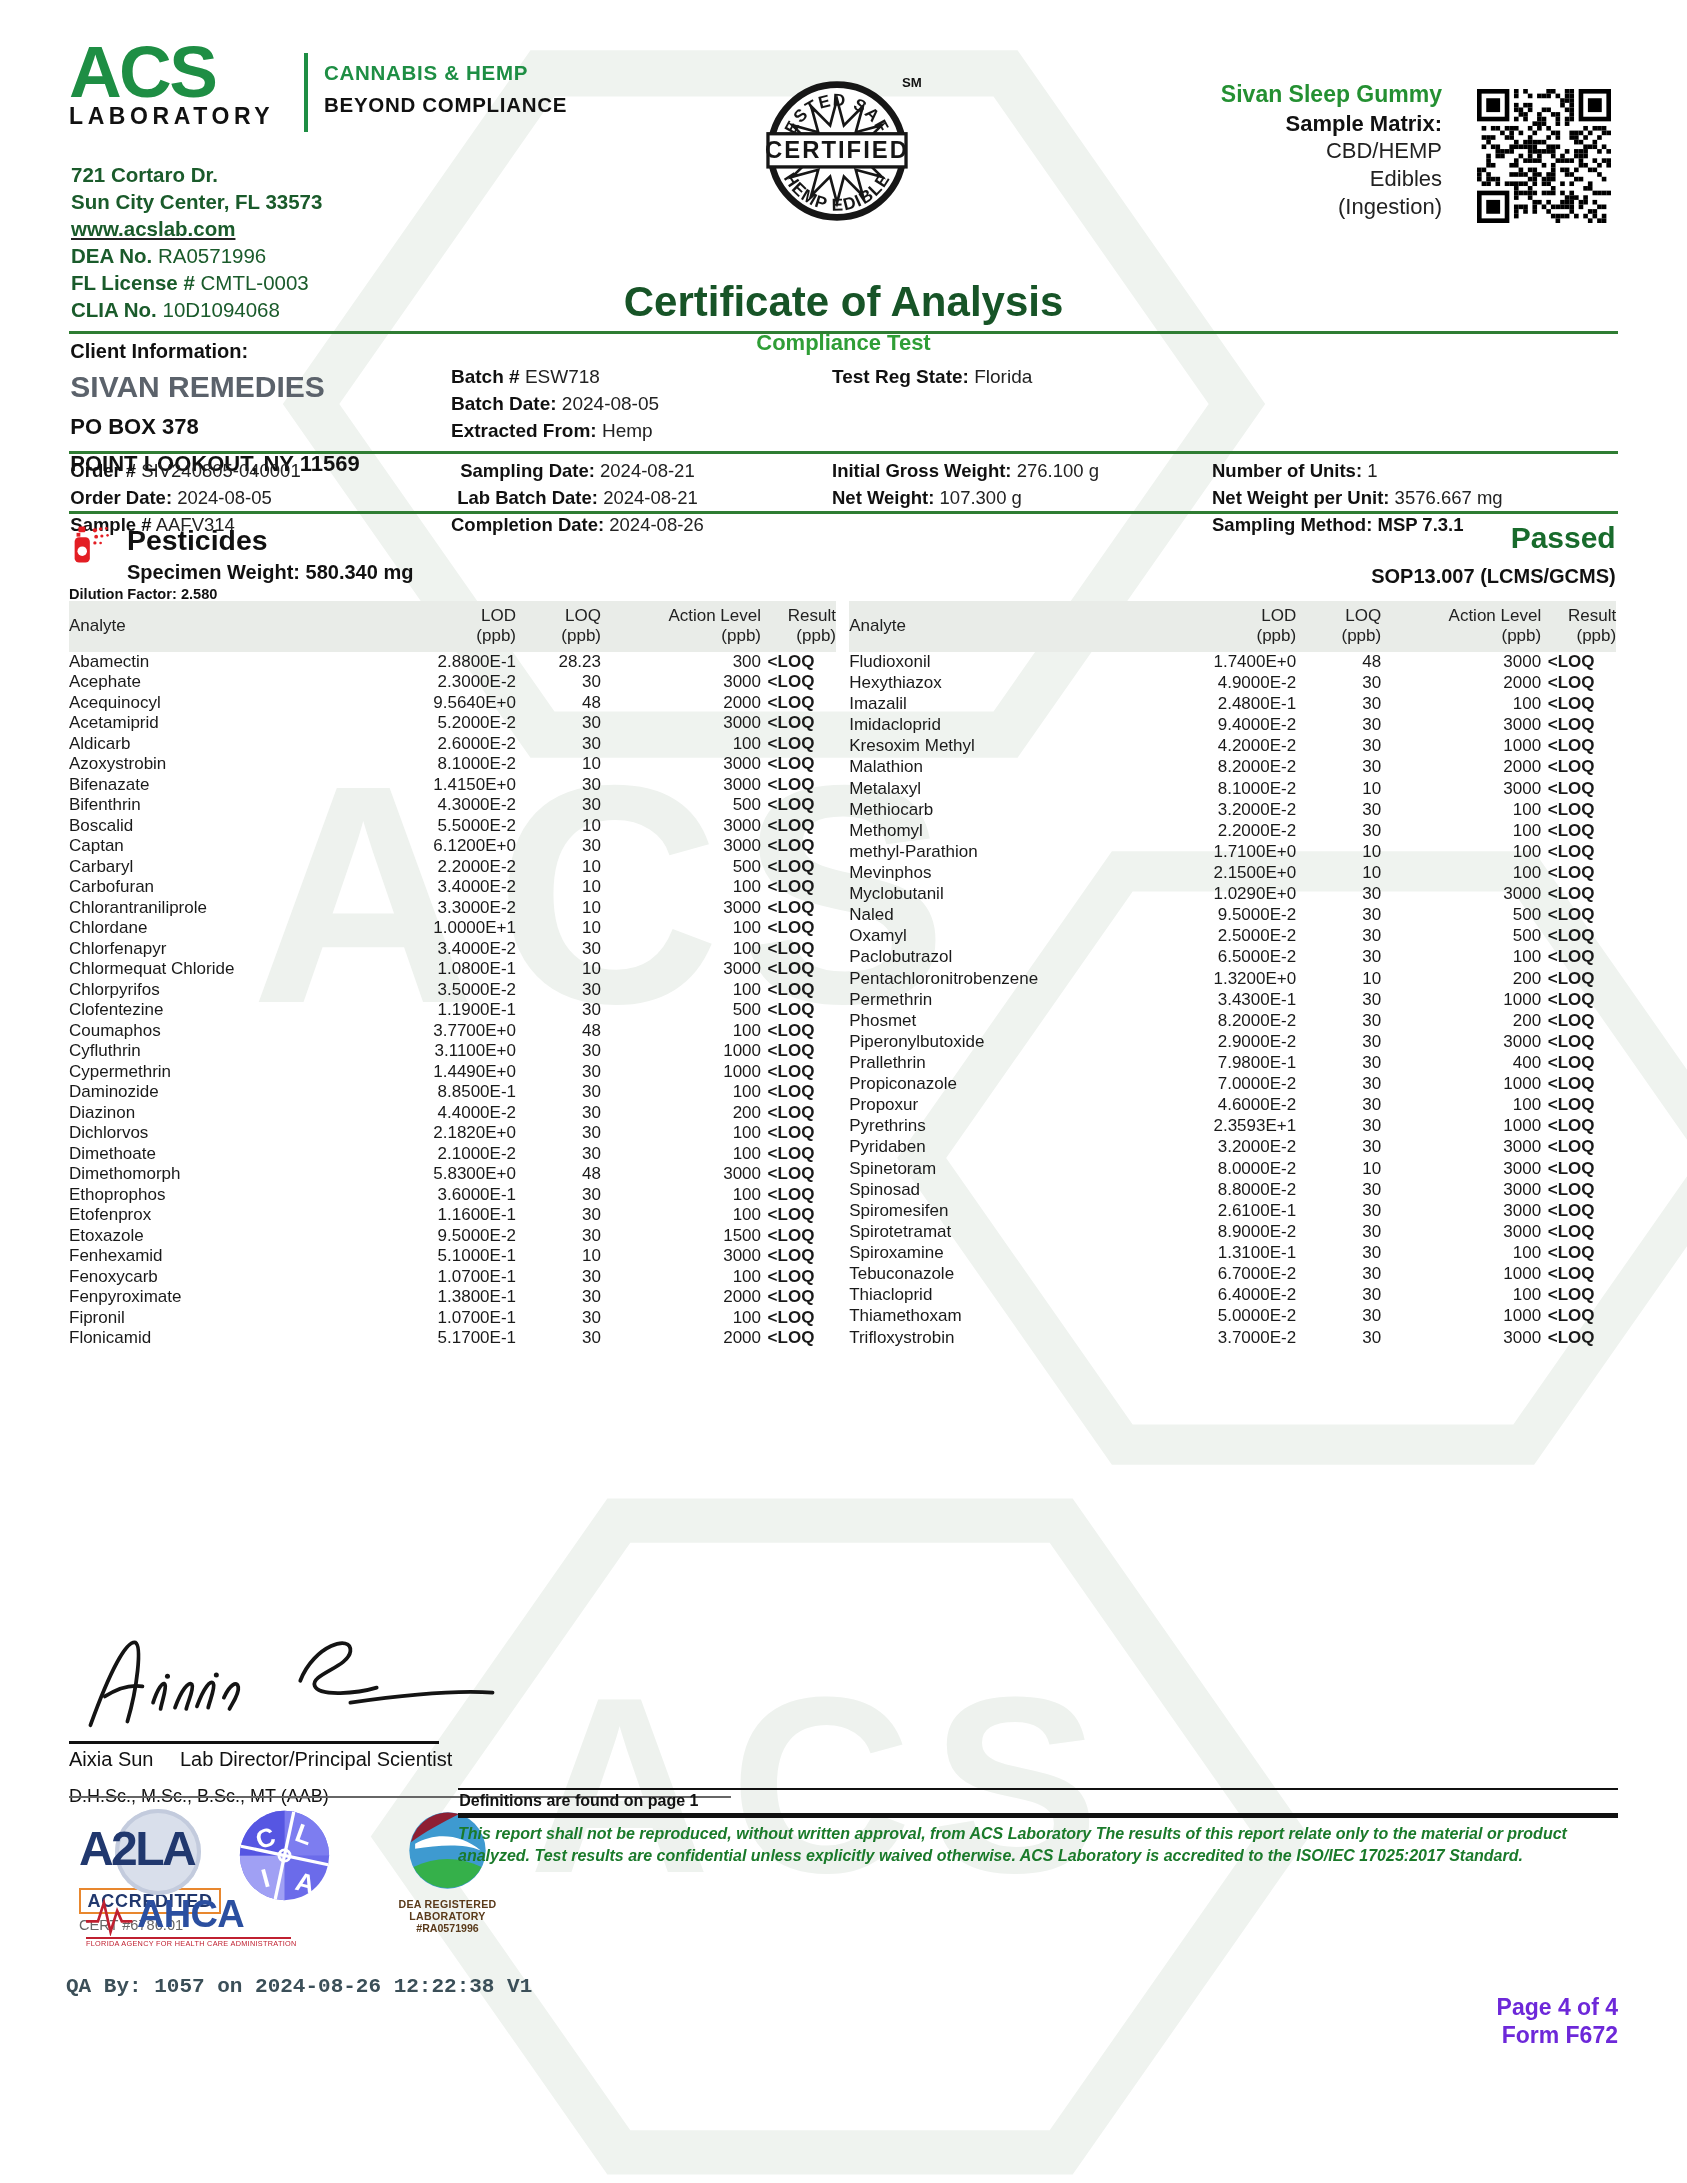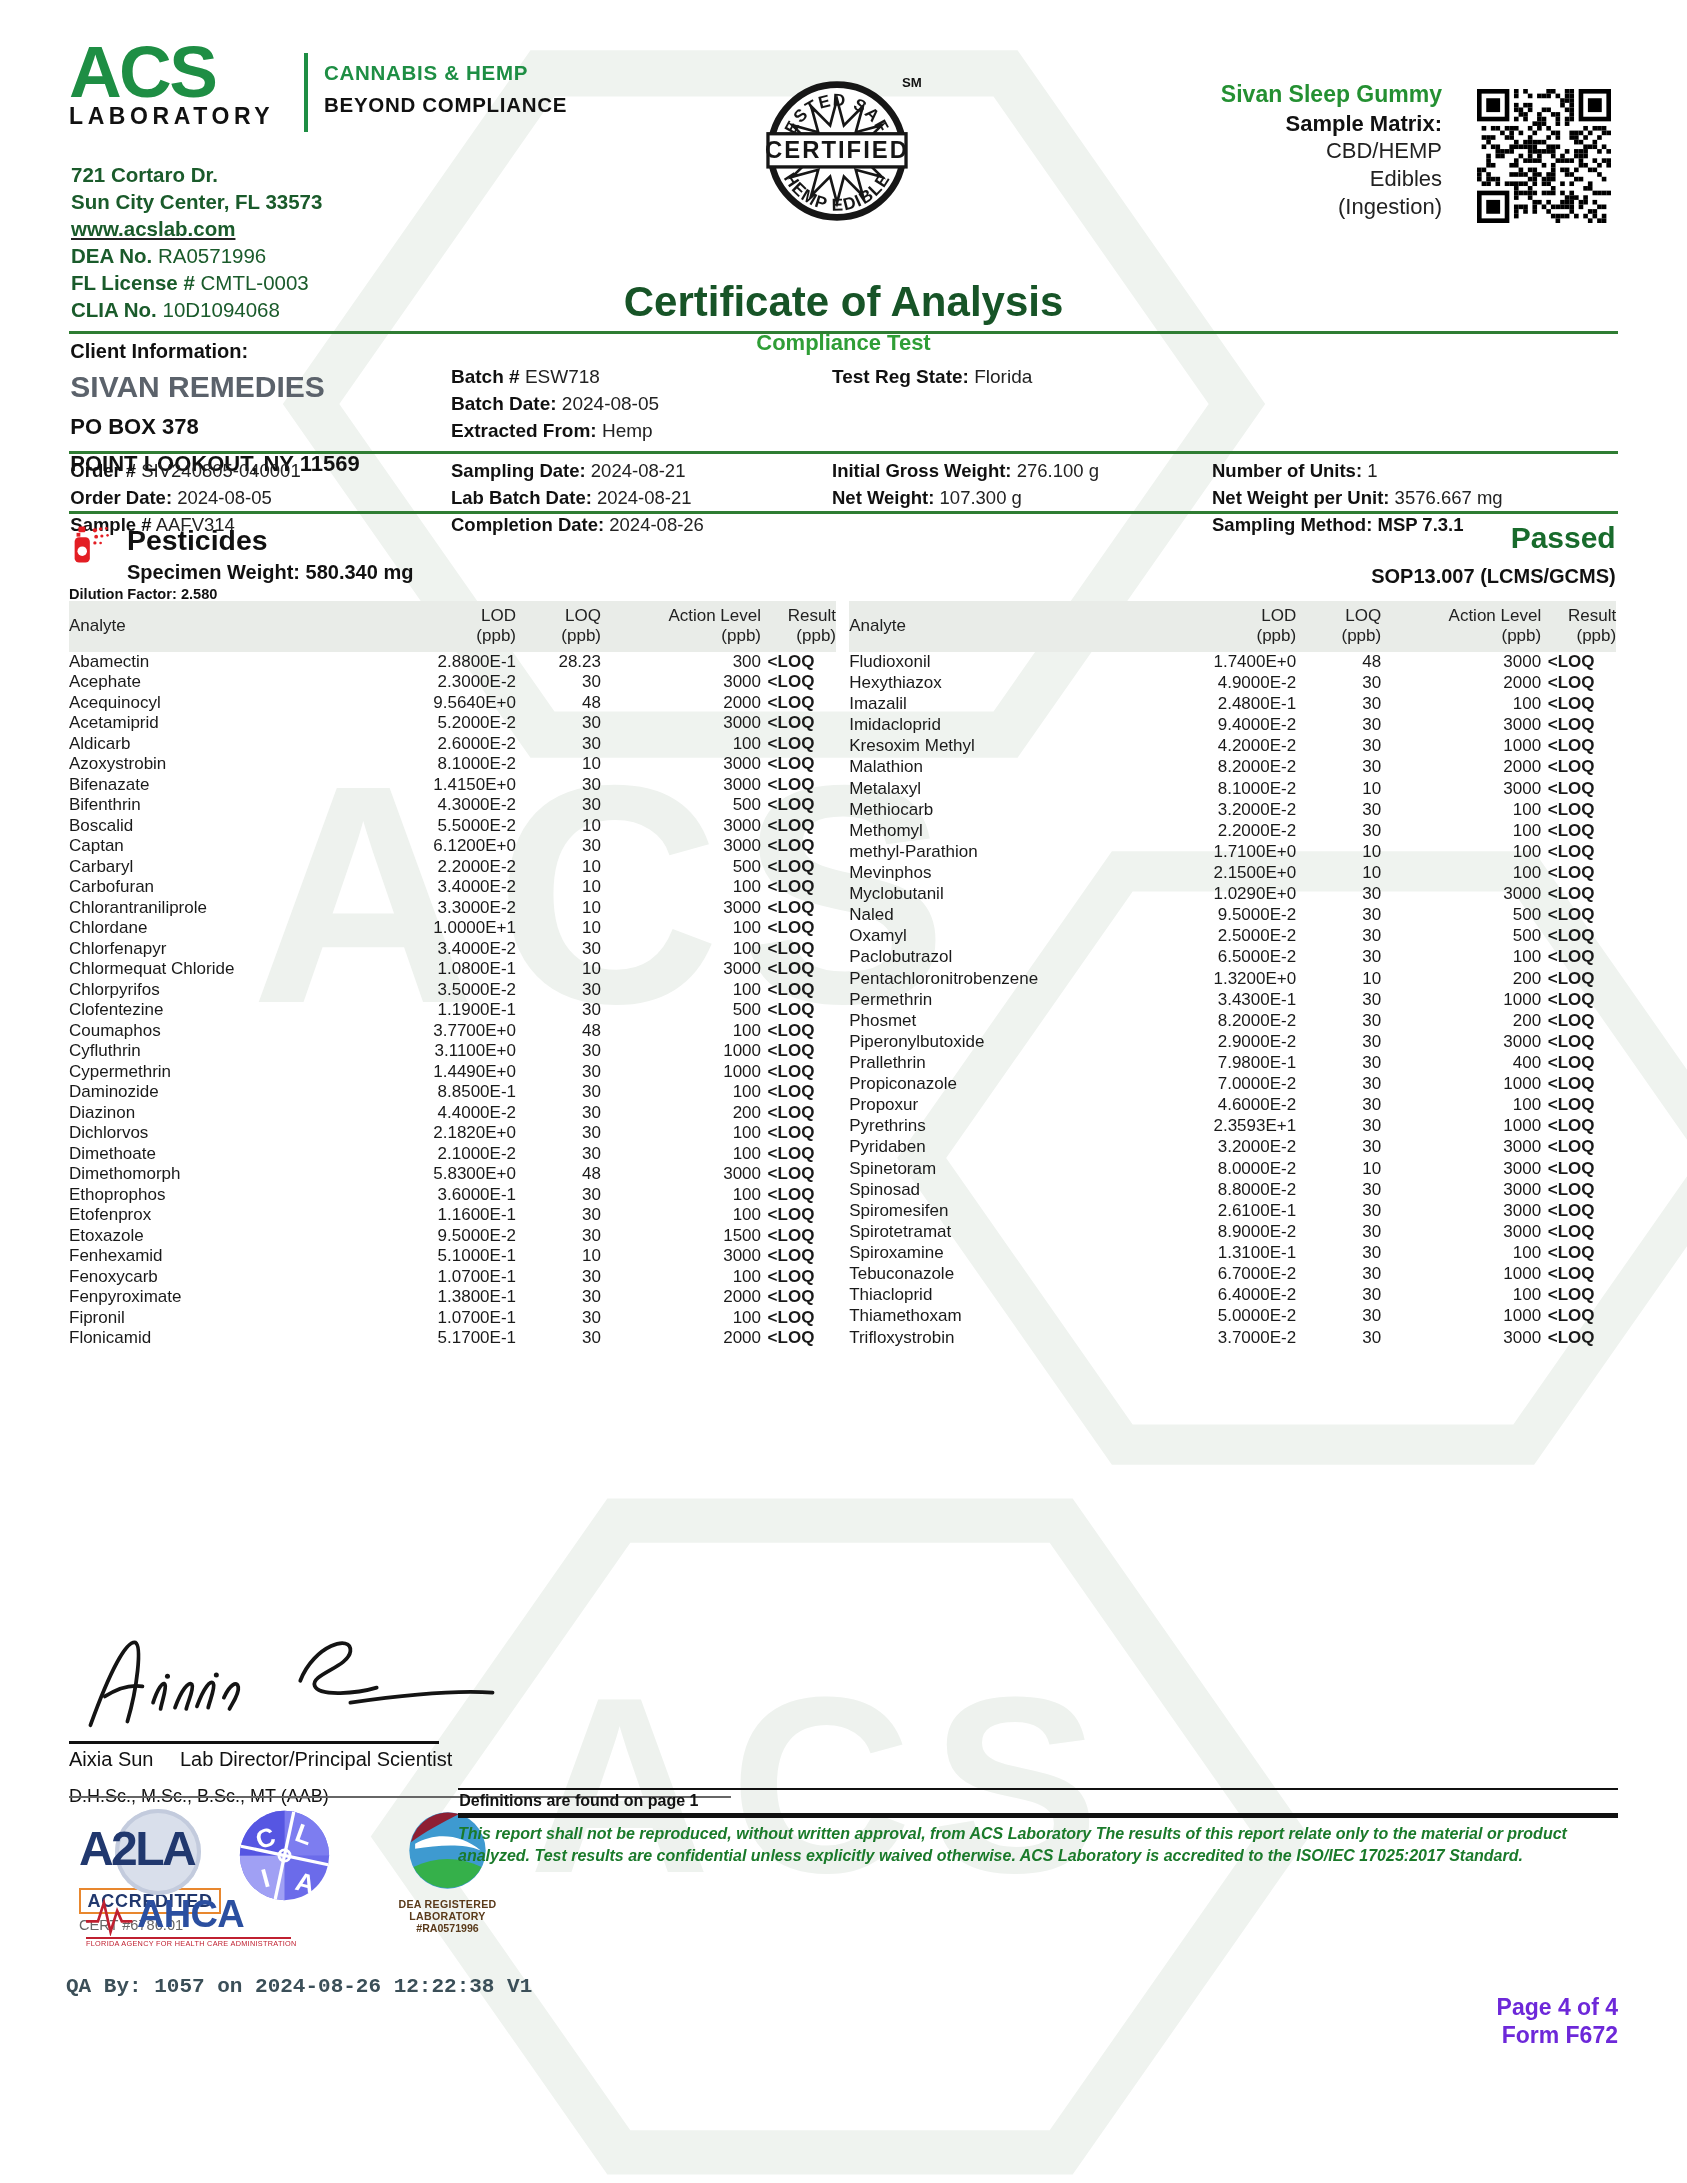"Sampling Date: 2024-08-21" div { text-align: none -> center }
